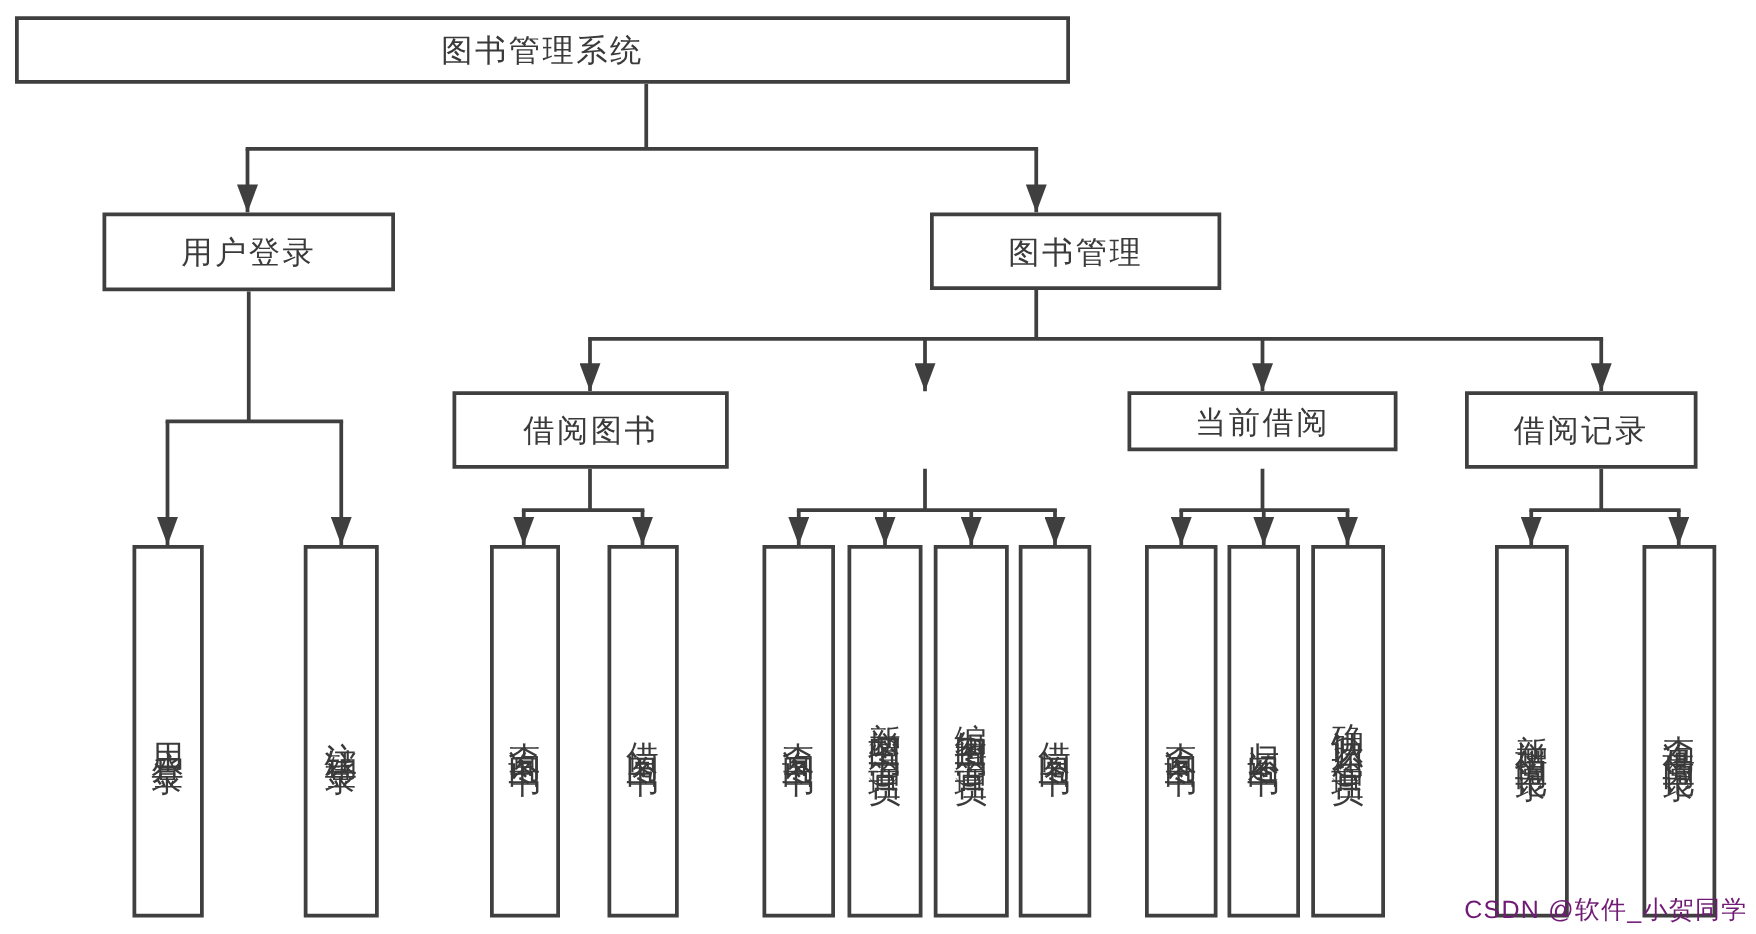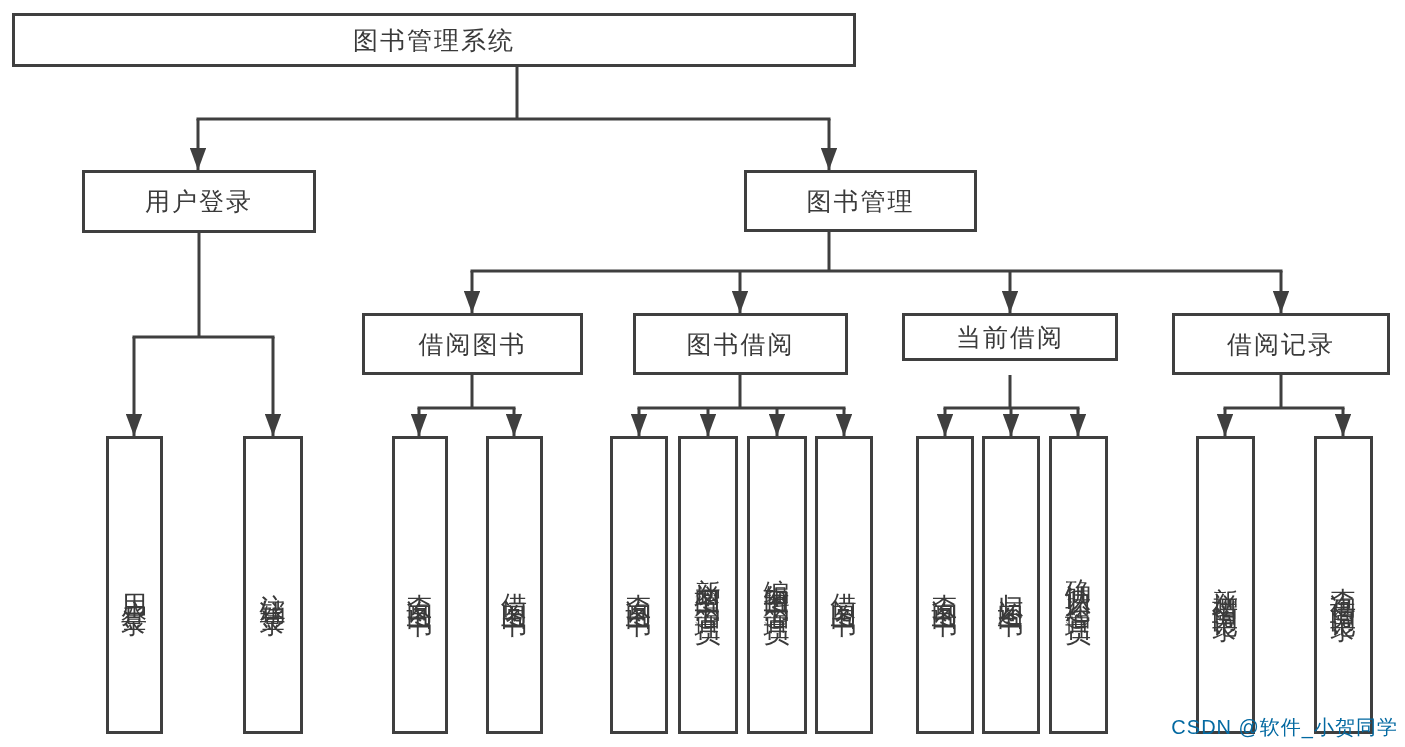"图书借阅" div.box { html: <div> <span>图书借阅</span> </div> -> none }
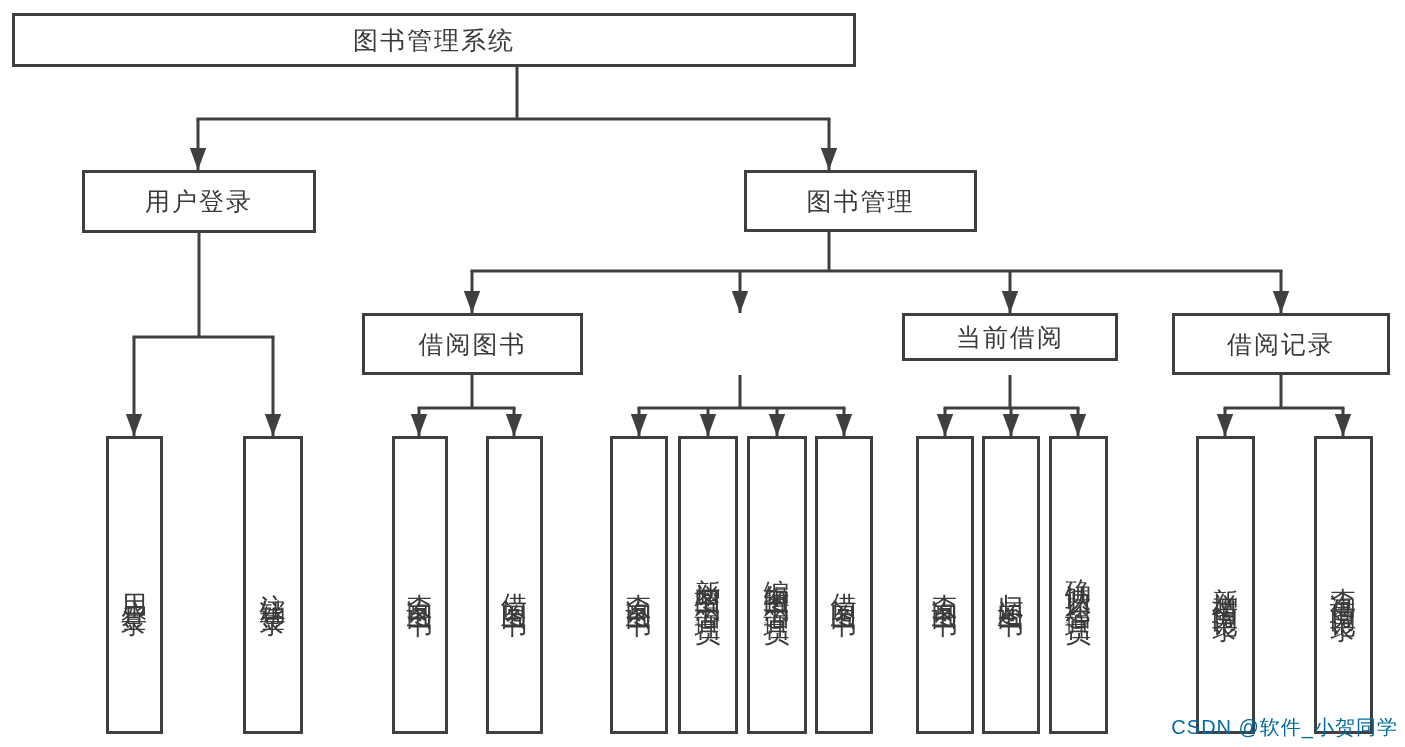"借阅记录" div.box { width: 218px -> 186px }
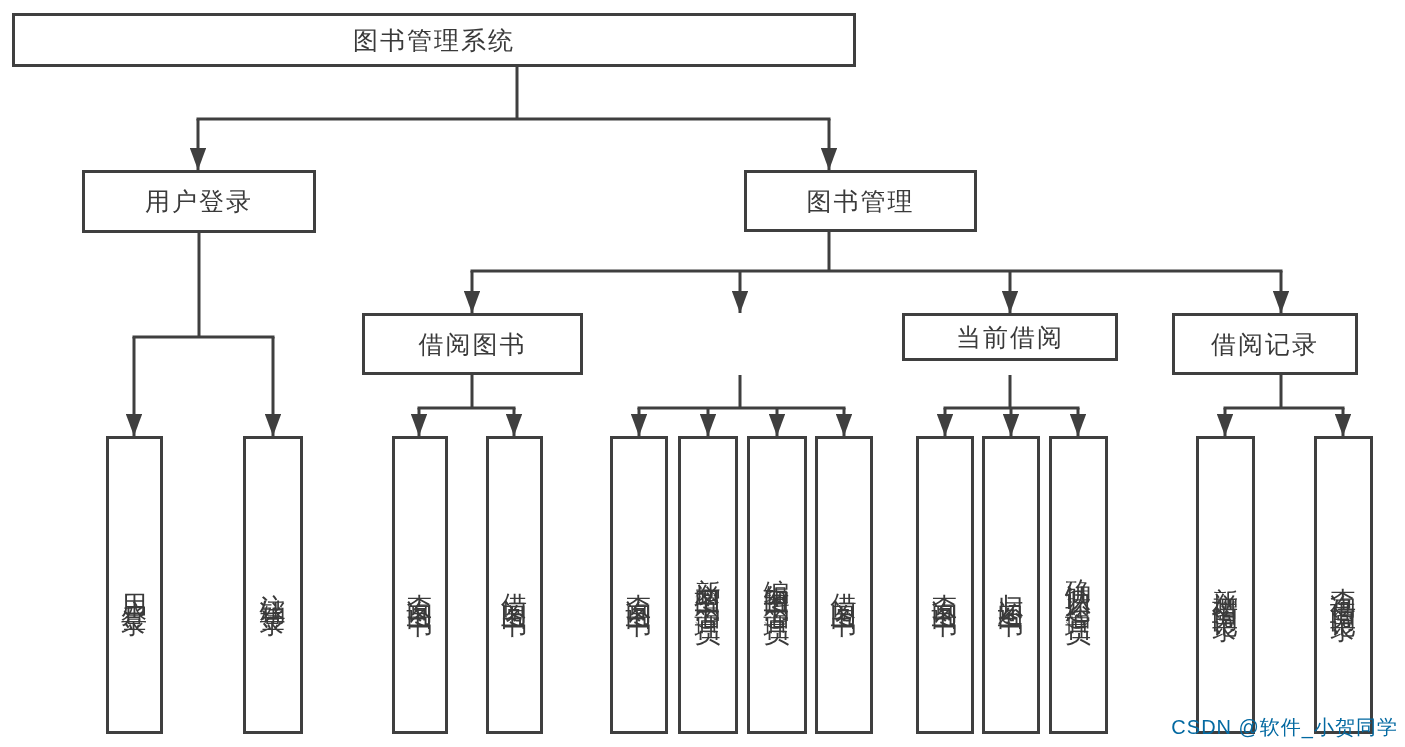"CSDN @软件_小贺同学" .watermark { color: #0369a1 -> #701a75 }
